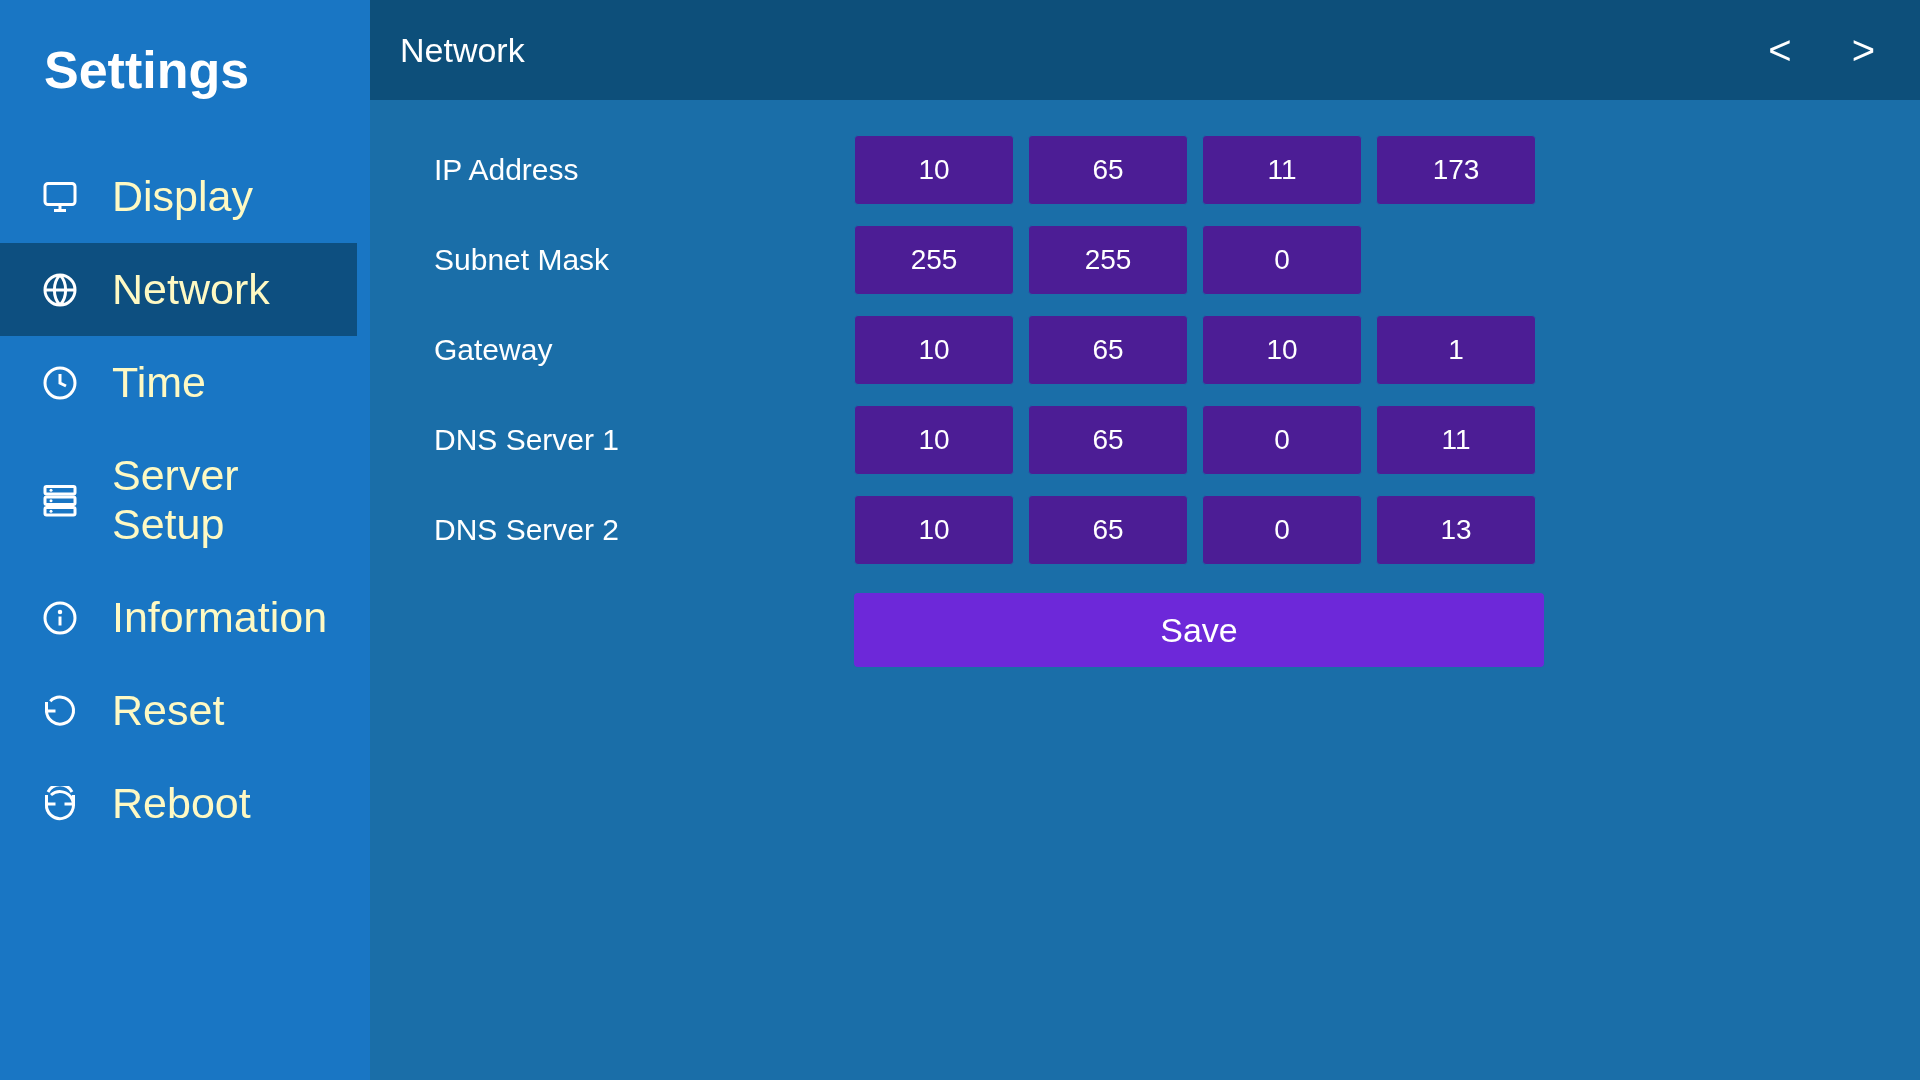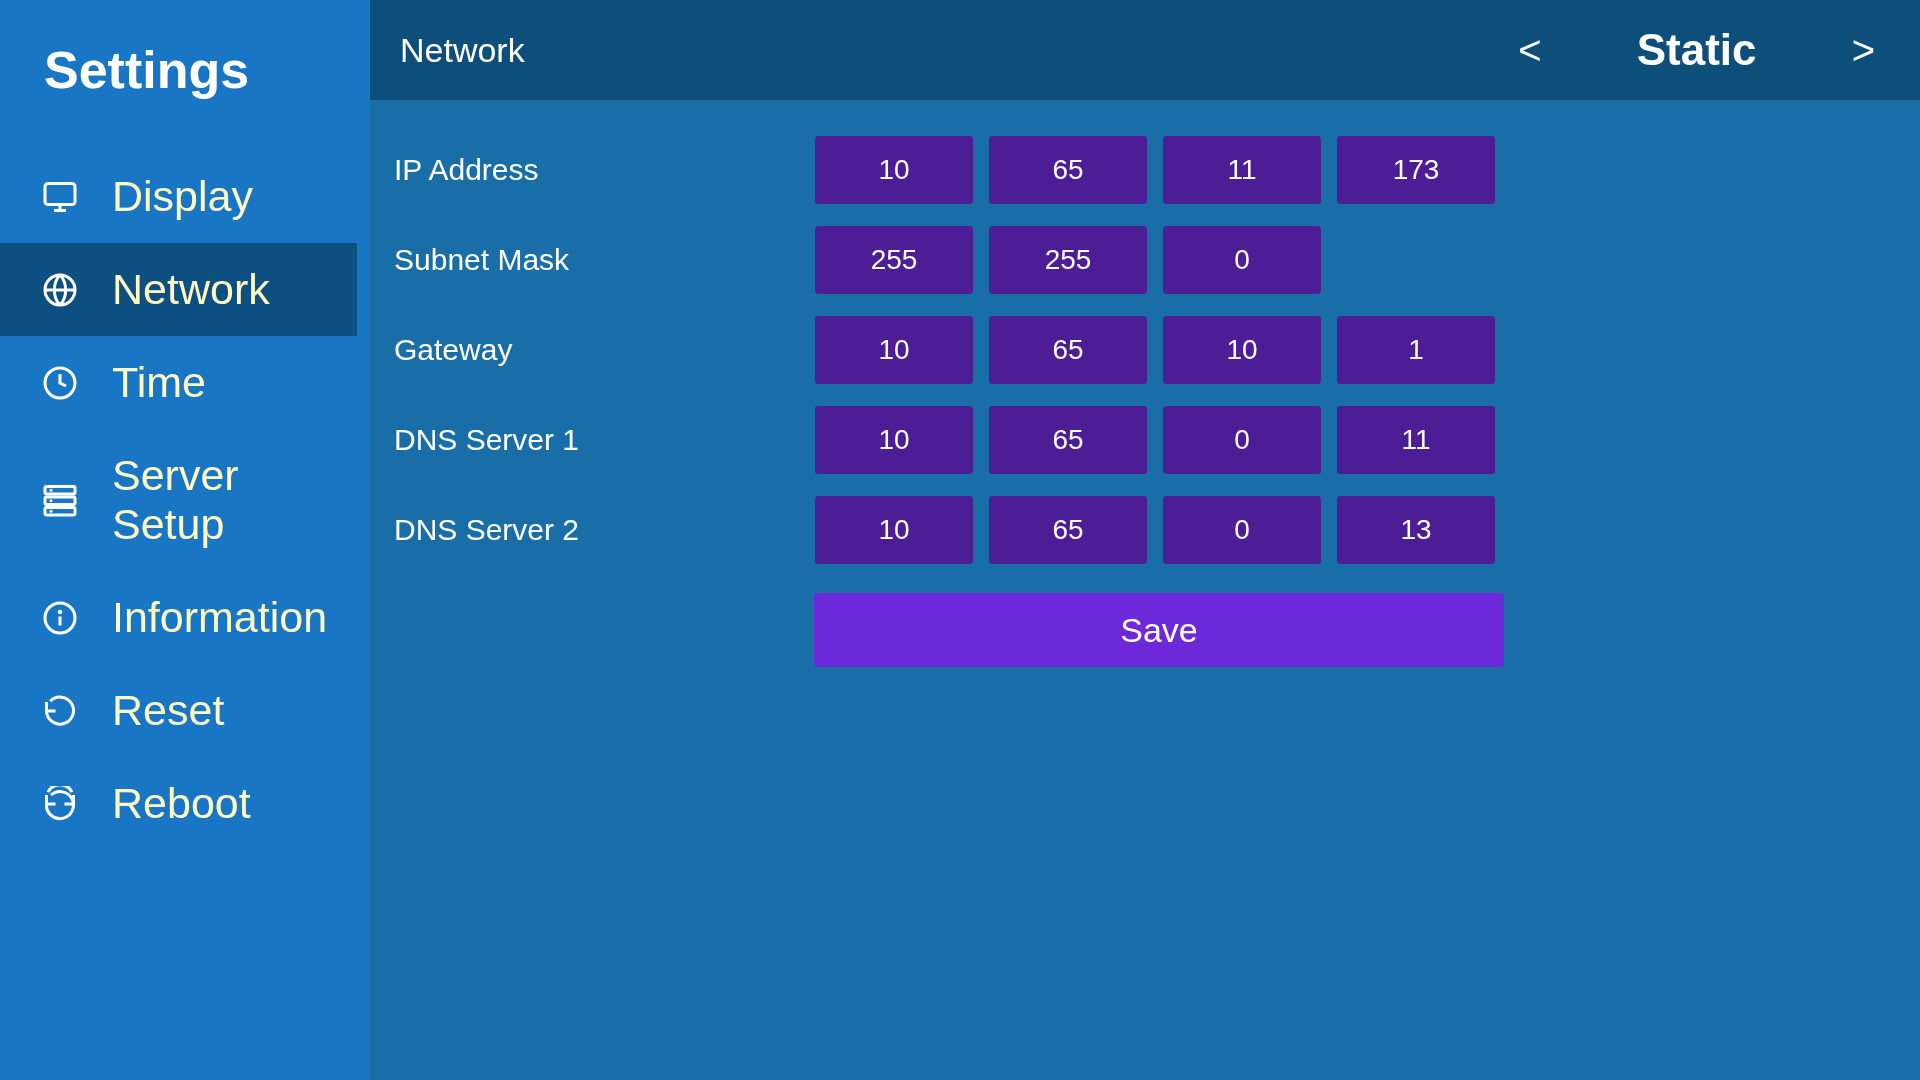"Static" span.header-mode-label { html: <span>Static</span> -> none }
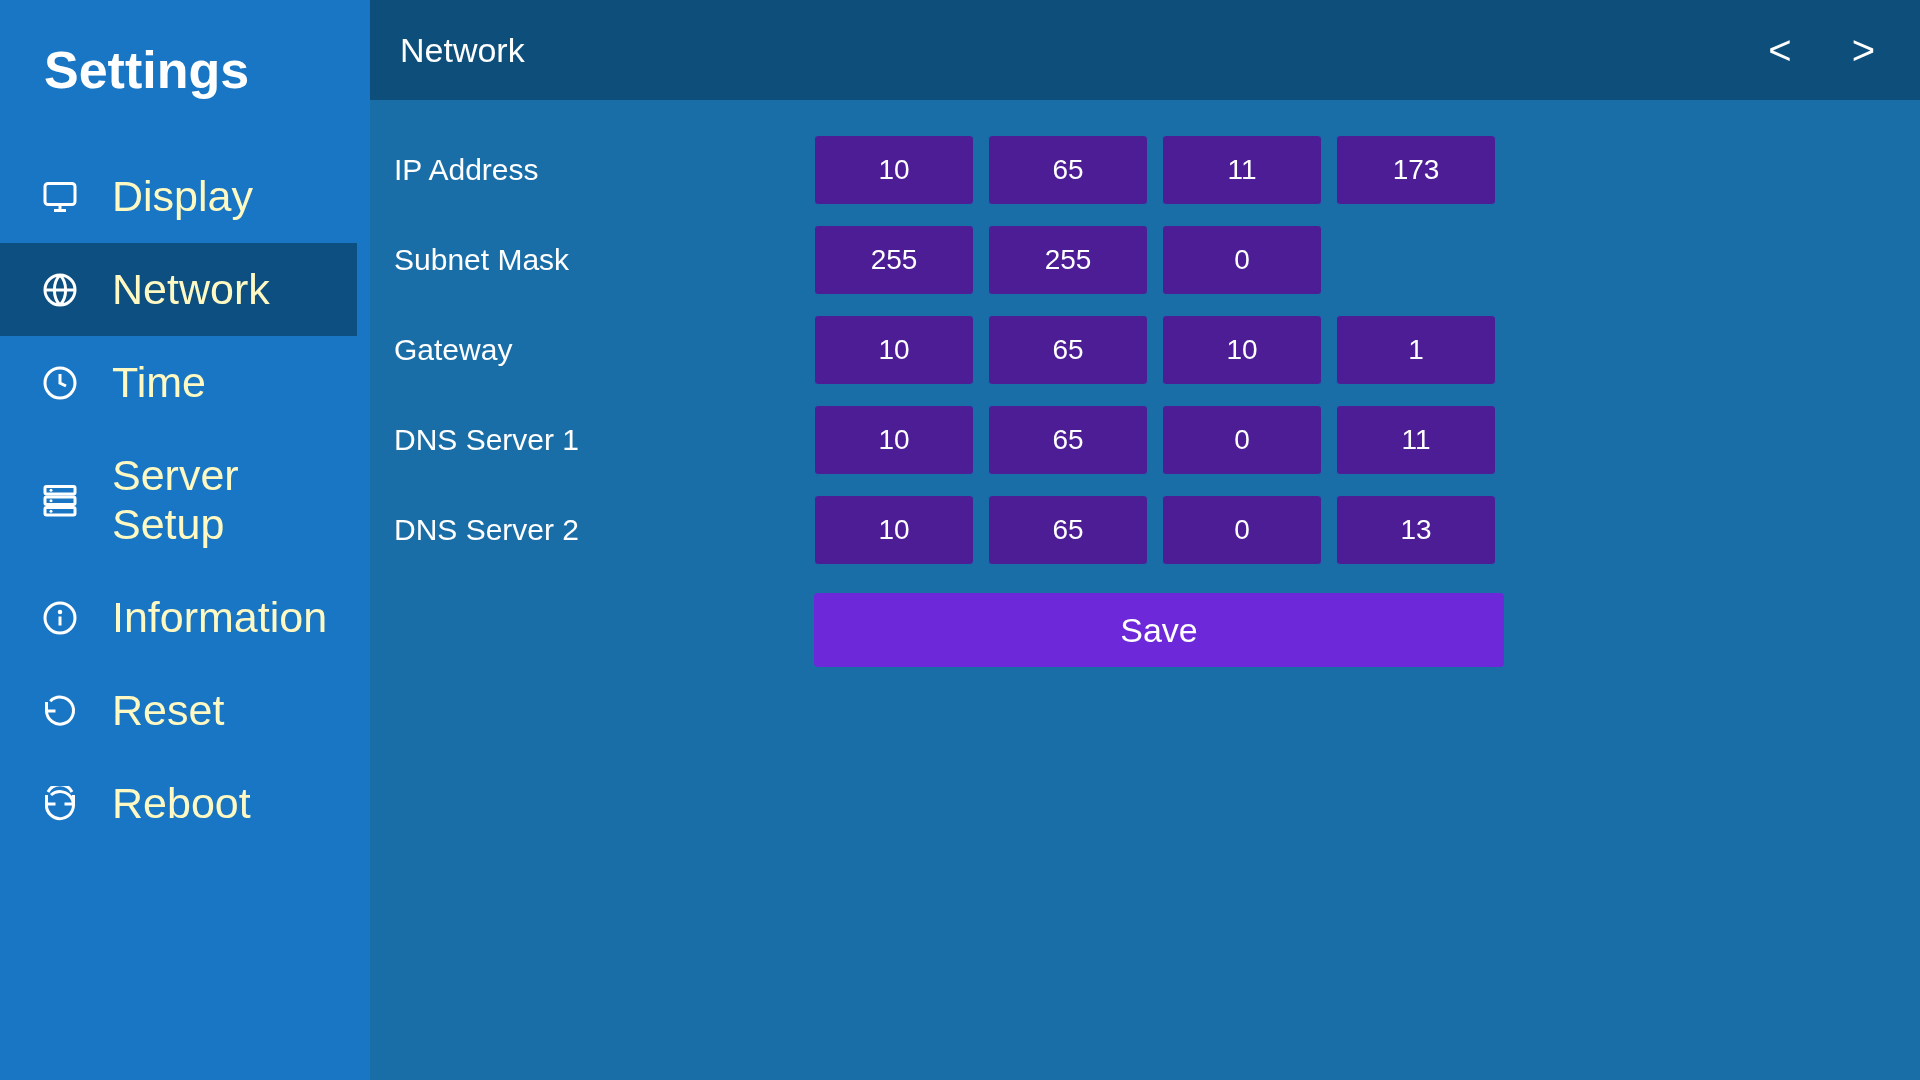"IP Address" .content { padding: 30px 24px -> 30px 64px }
